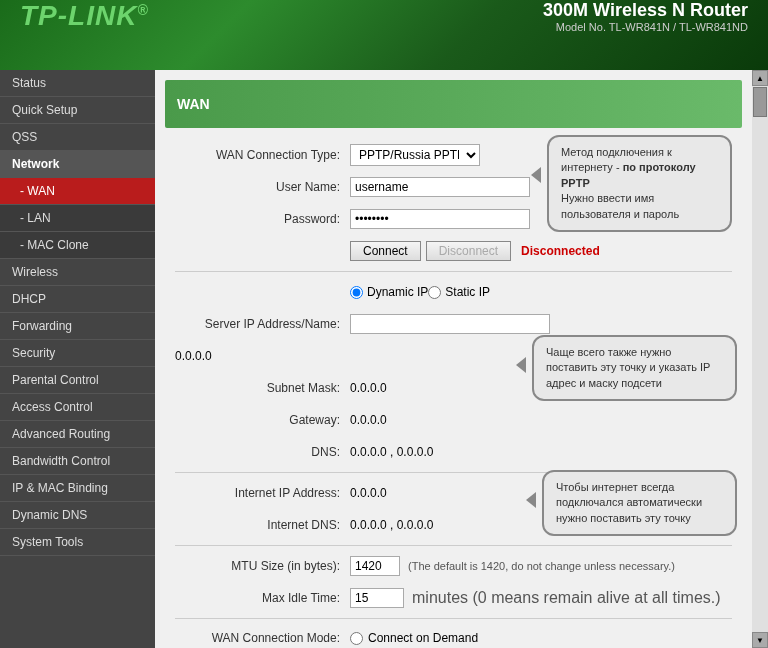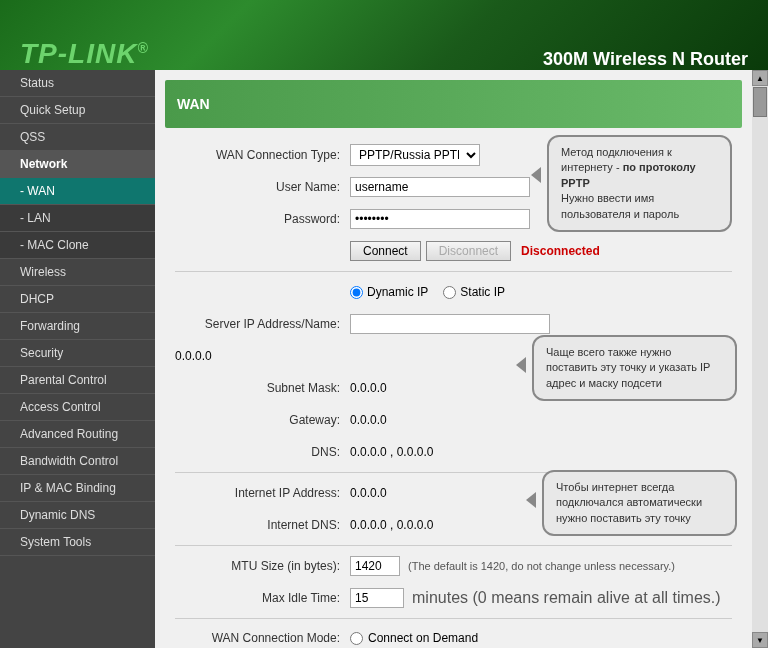"TP-LINK®" .header { align-items: flex-end -> flex-start }
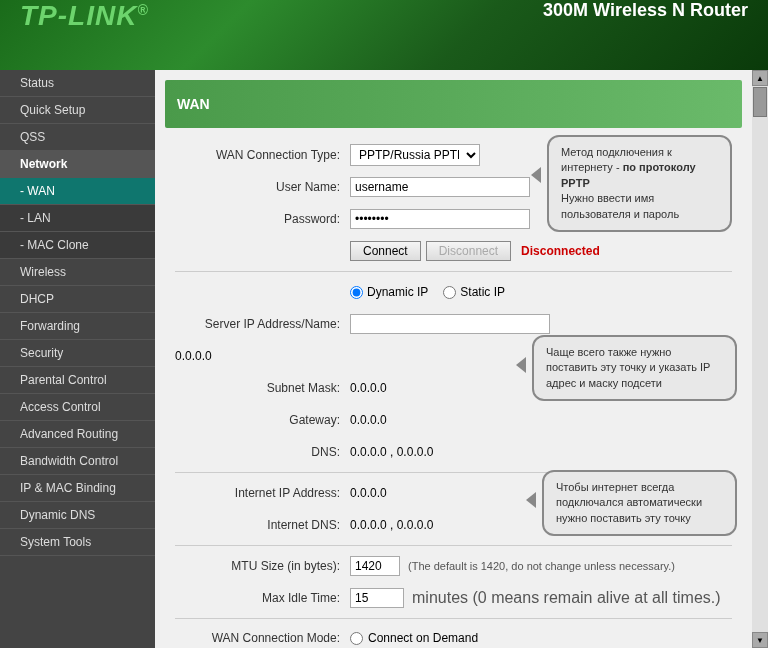"Model No. TL-WR841N / TL-WR841ND" div.model-num { html: none -> <div>Model No. TL-WR841N / TL-WR841ND</div> }
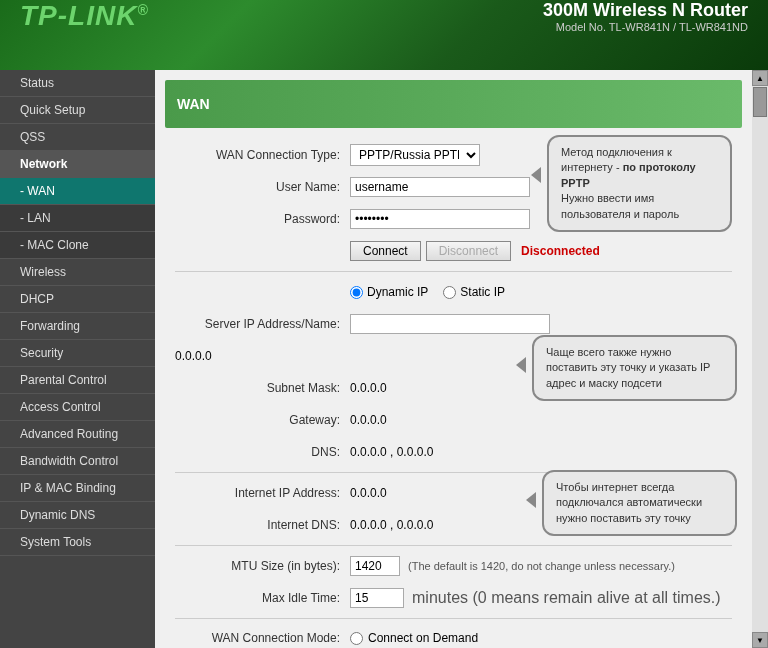"Status" .sidebar-item { padding: 6px 20px -> 6px 12px }
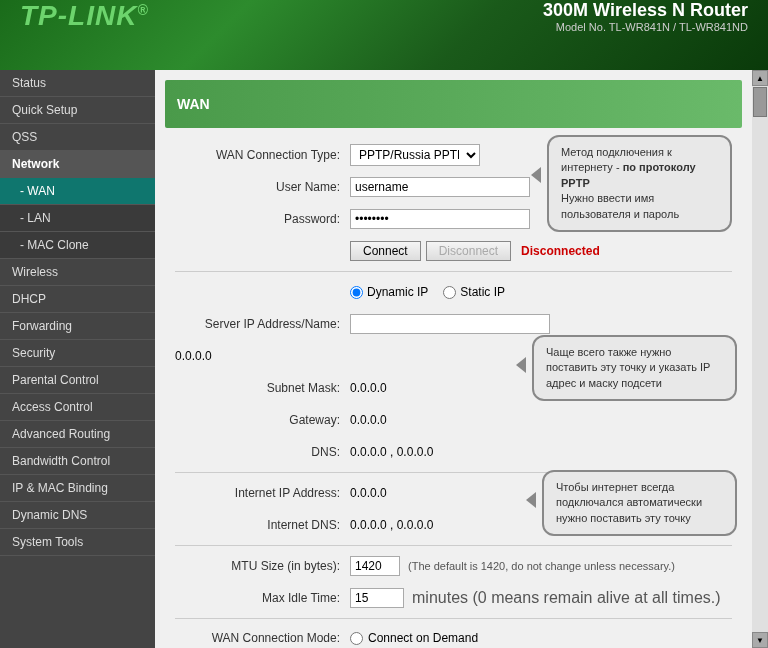"- WAN" .sidebar-item.sub.active { background: #0f766e -> #b91c1c }
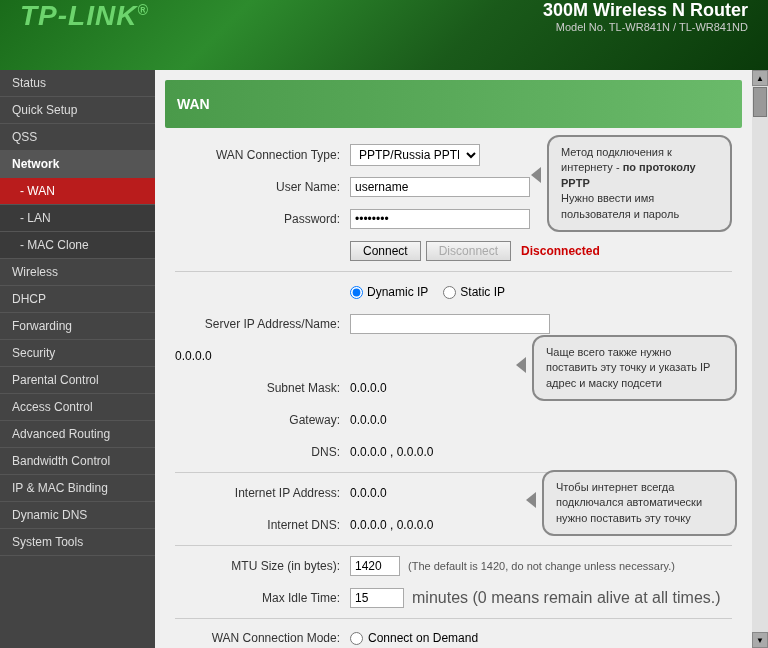"Dynamic IP" .radio-group { gap: 15px -> none }
